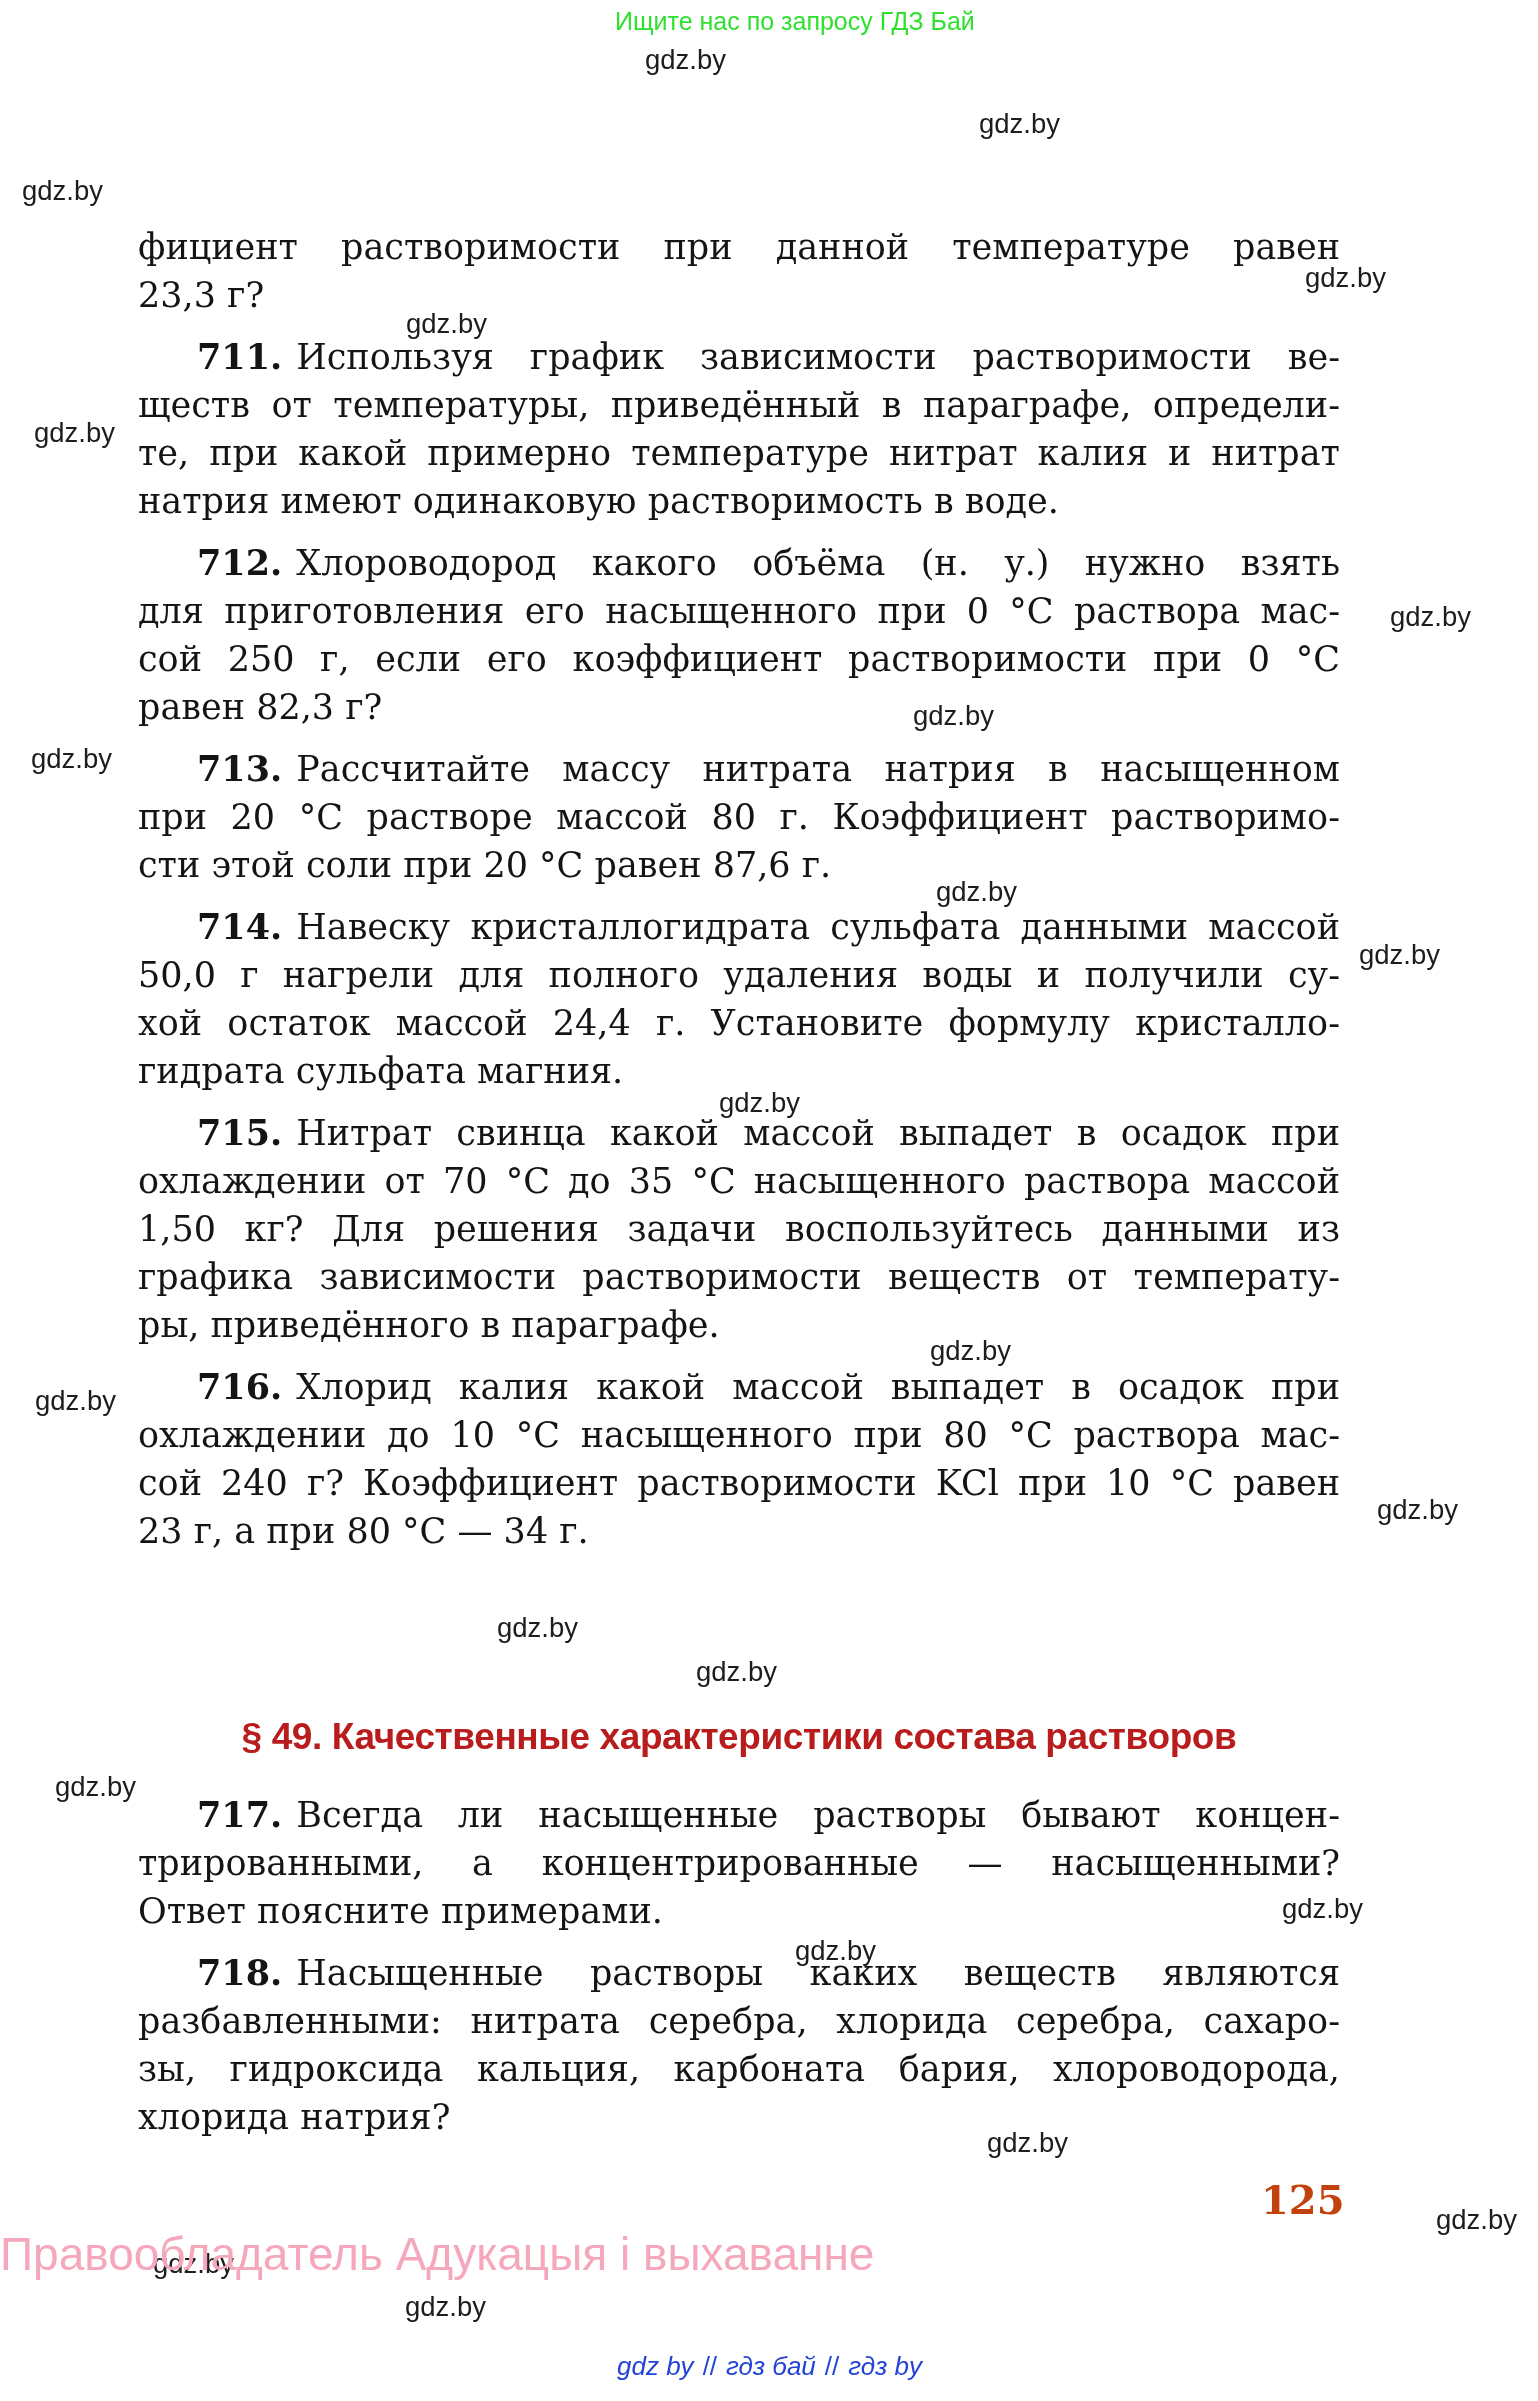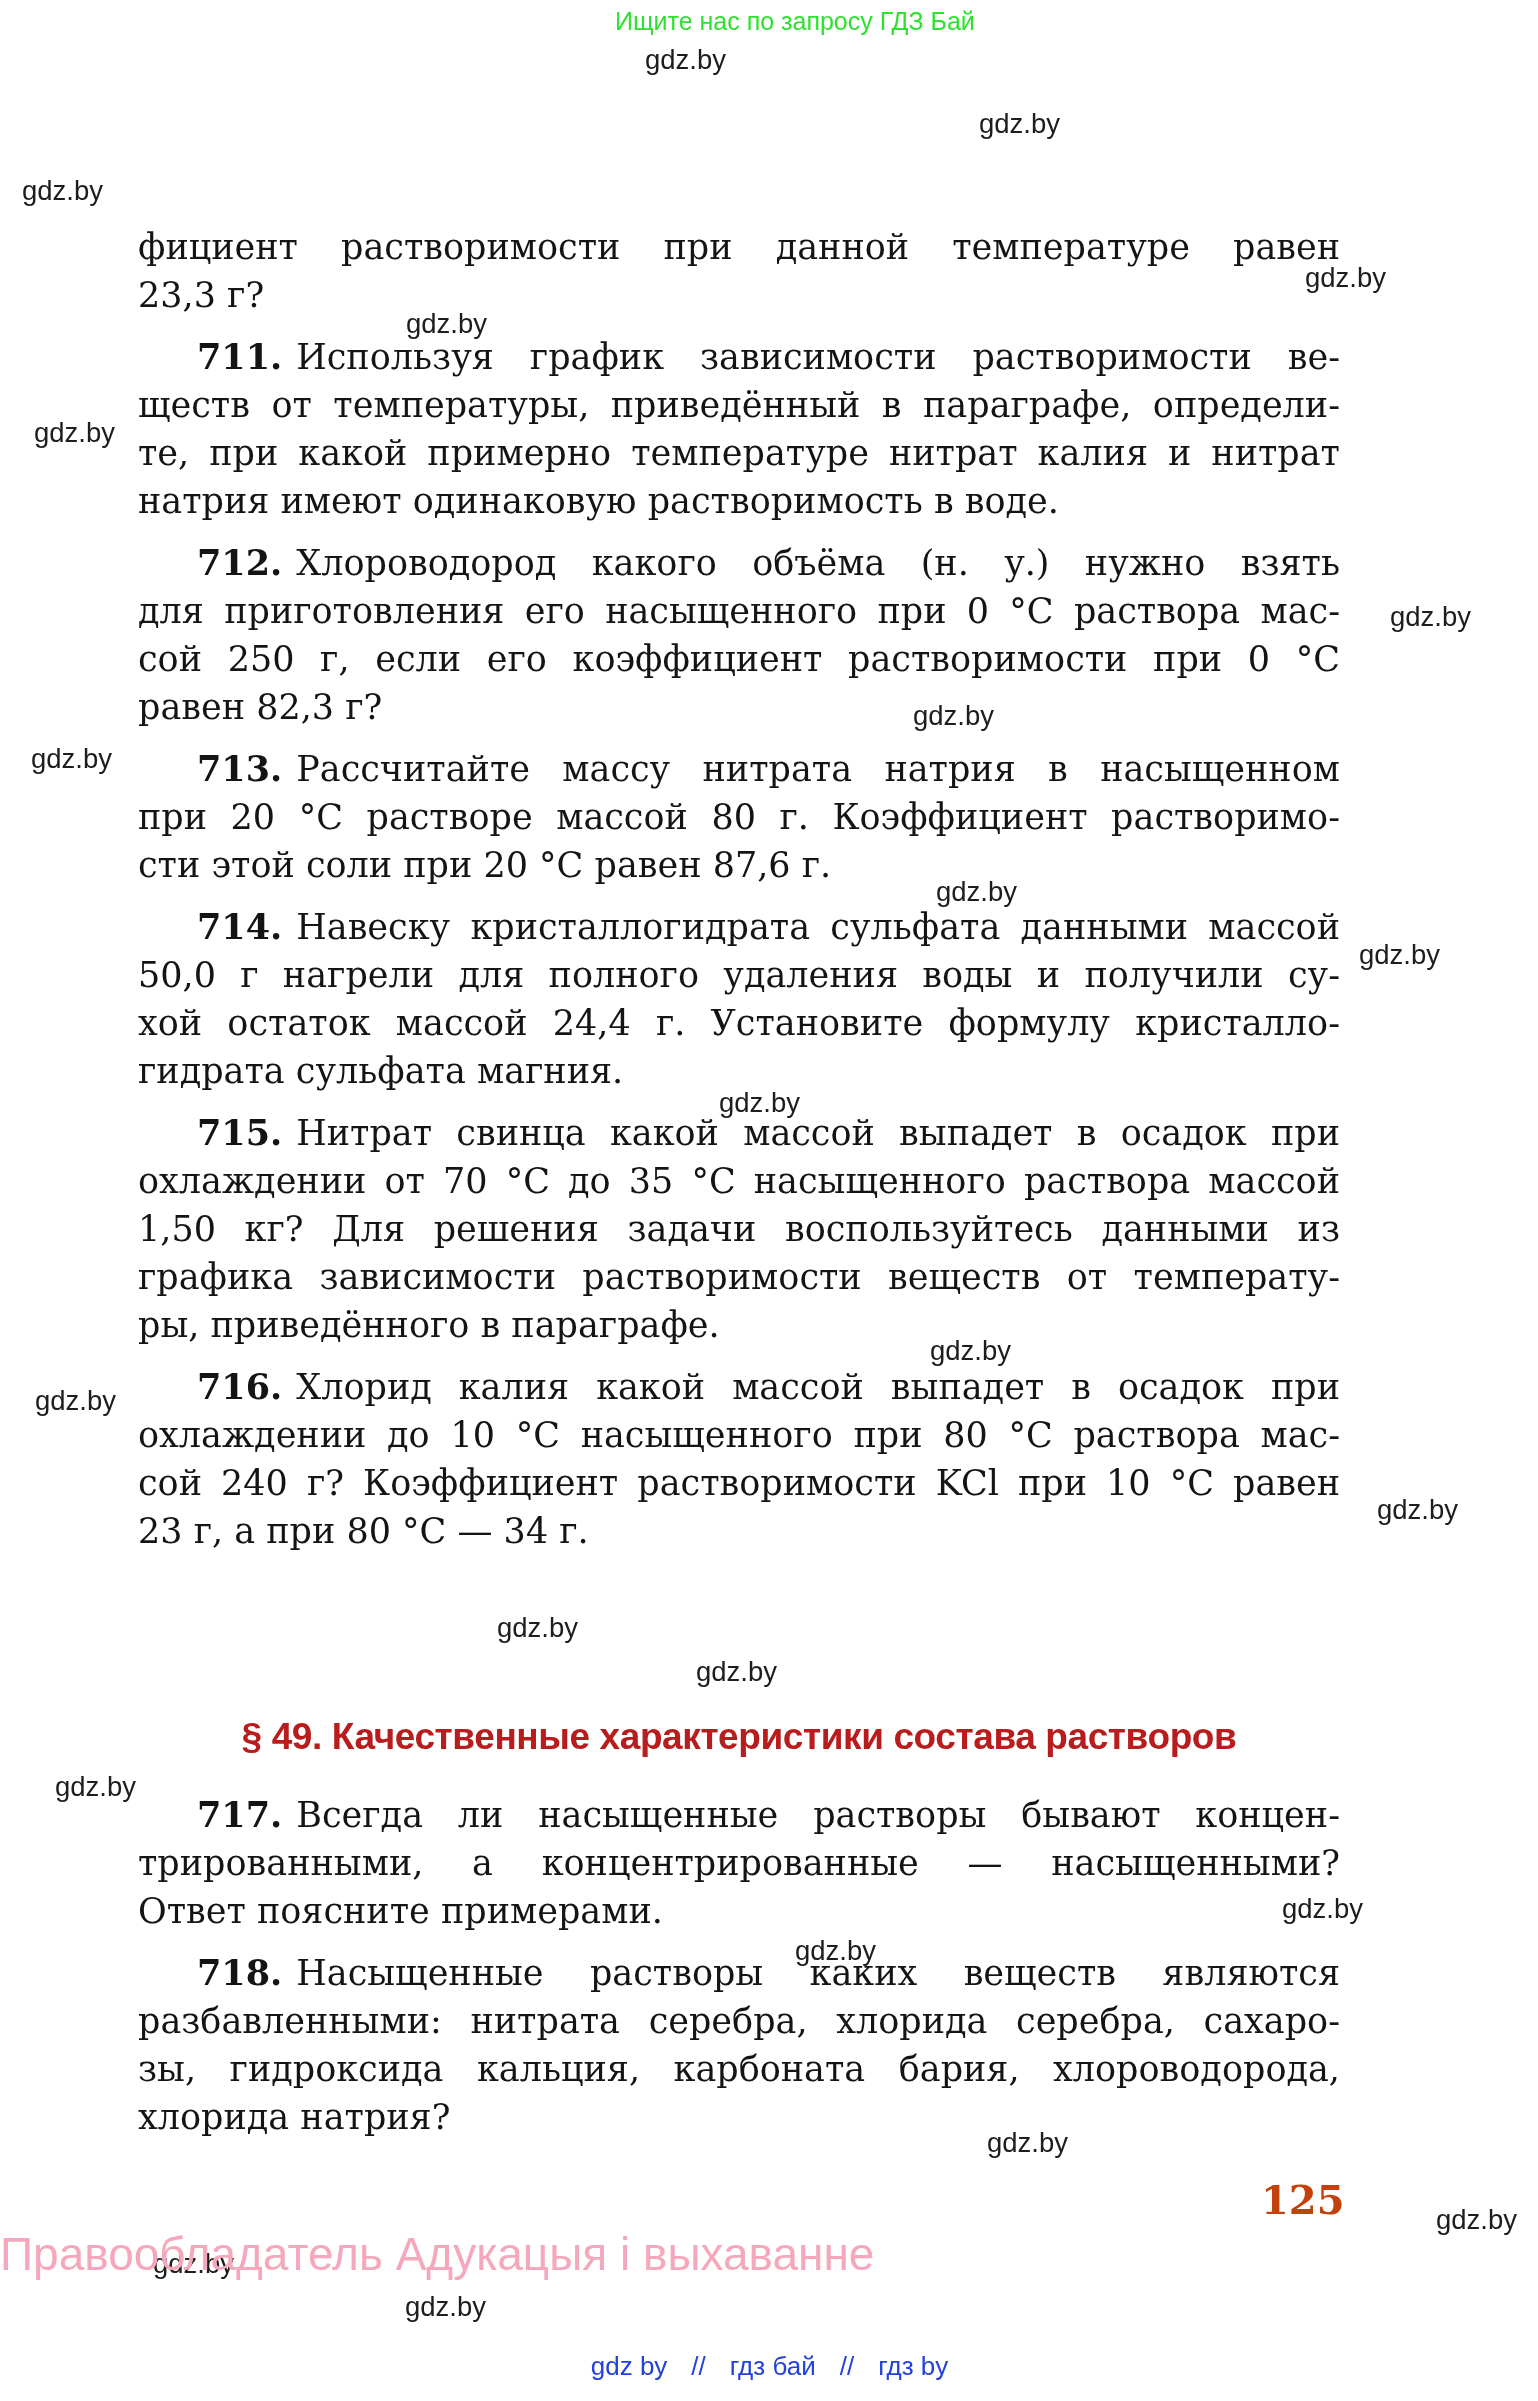"gdz by" .links a { font-style: none -> italic; margin: 0 17px -> 0 2px }
